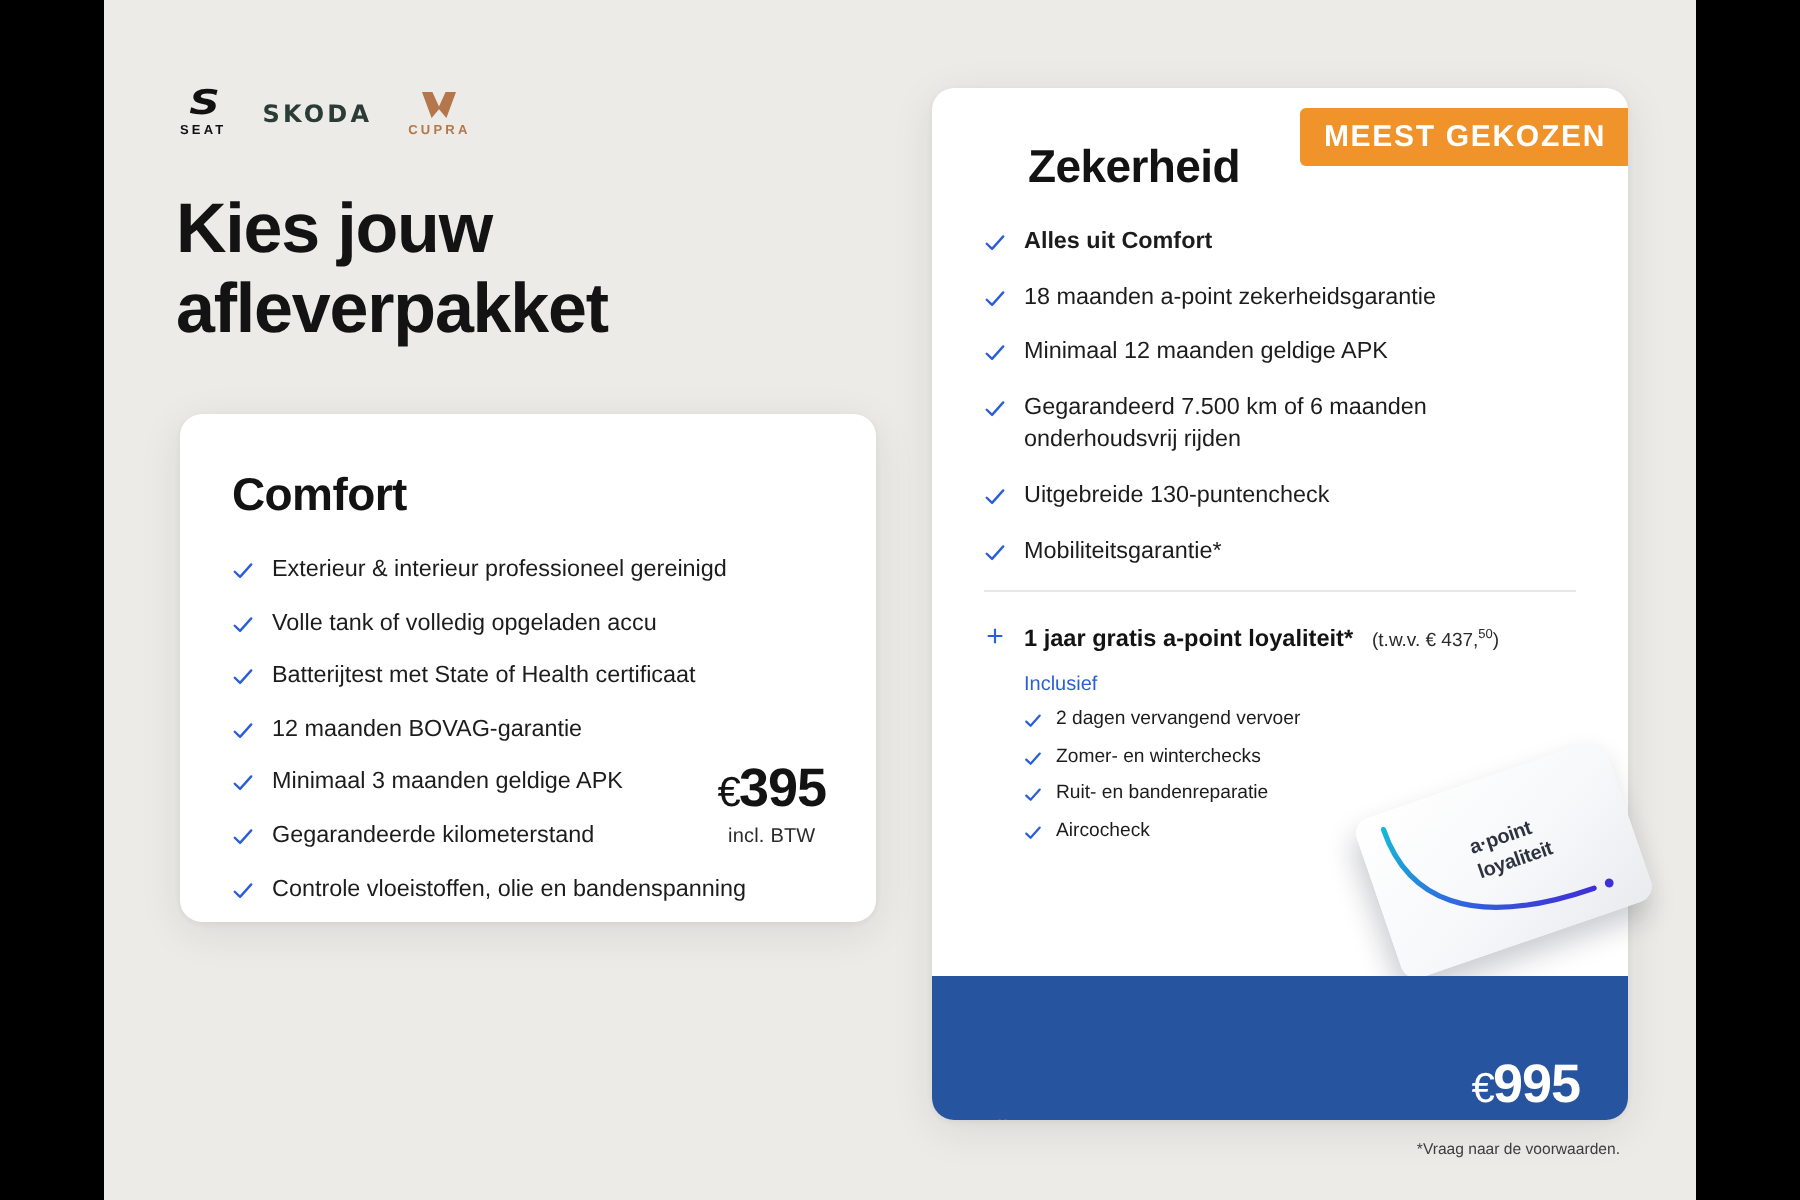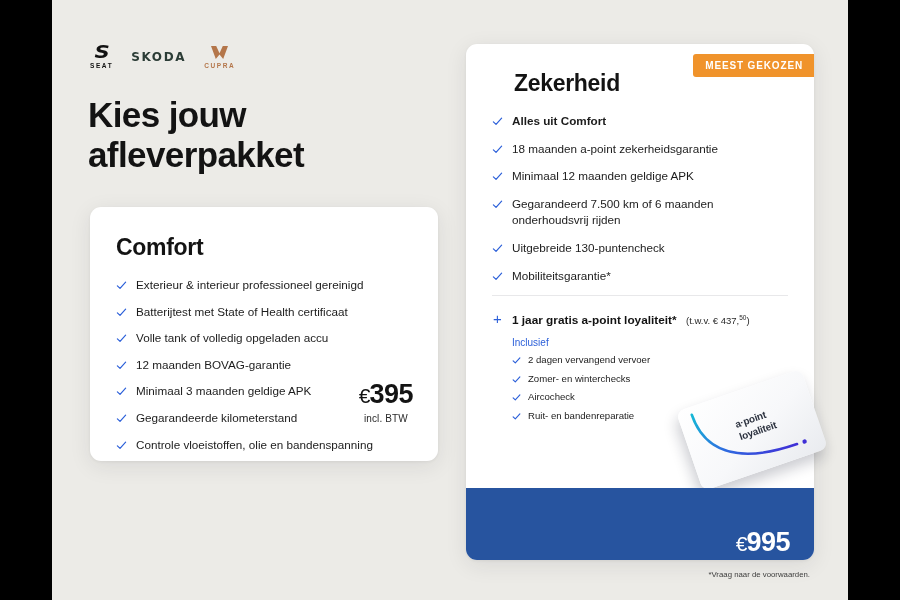"MEEST GEKOZEN" #badge { font-size: 10px -> 15px }
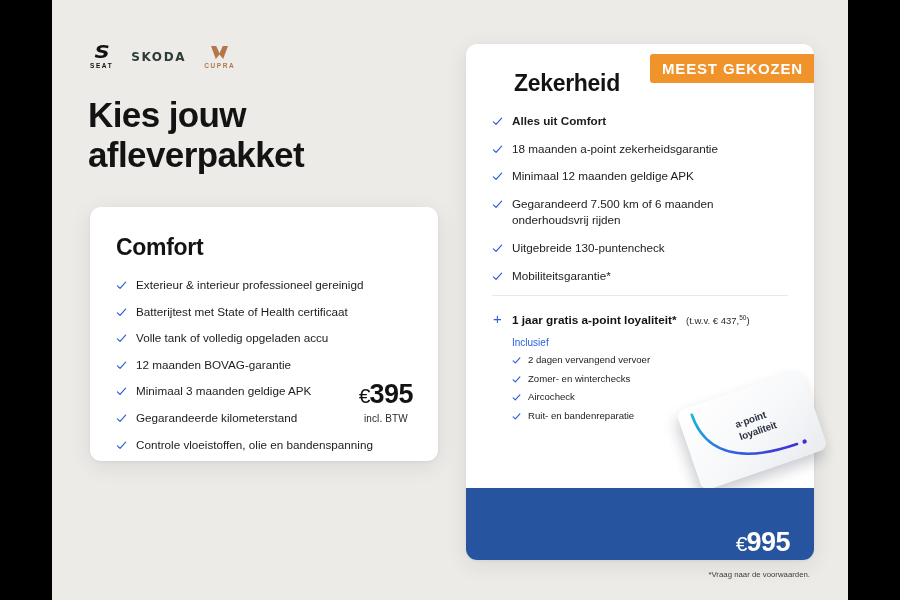"Batterijtest met State of Health" li { order: before "Volle tank of volledig opgeladen" -> after "Volle tank of volledig opgeladen" }
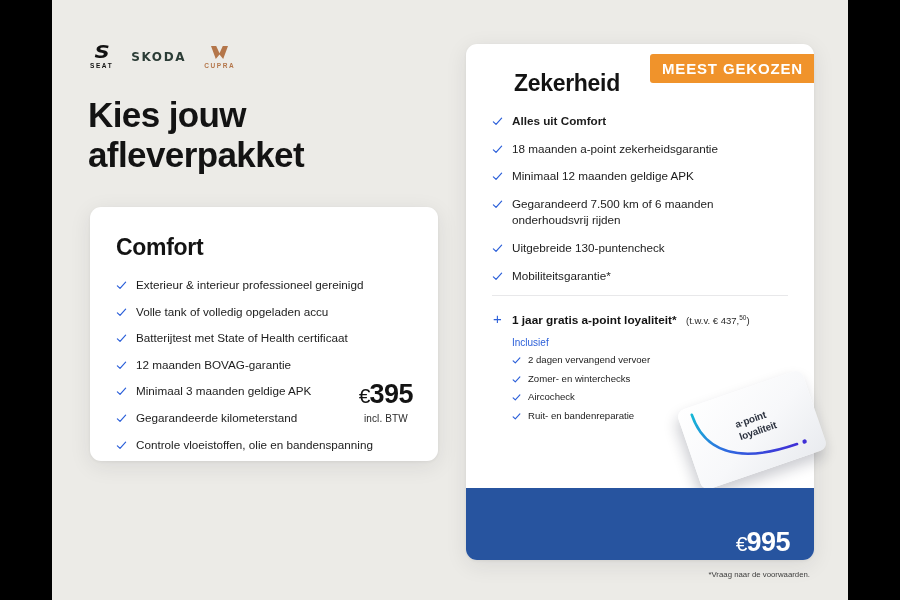"Aircocheck" li { order: before "Ruit- en bandenreparatie" -> after "Ruit- en bandenreparatie" }
